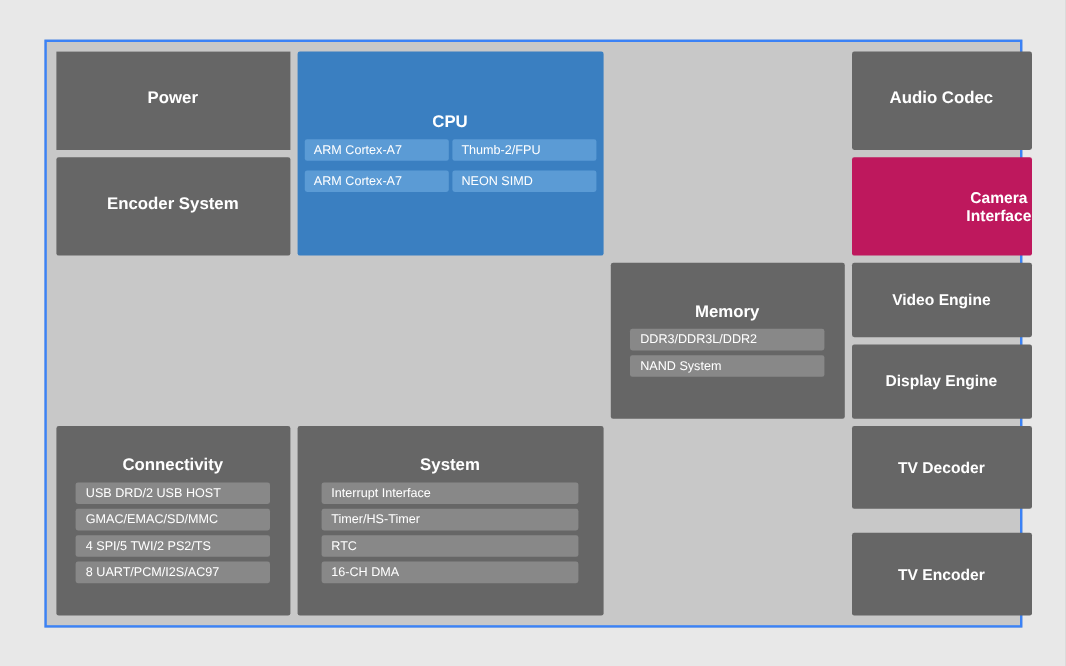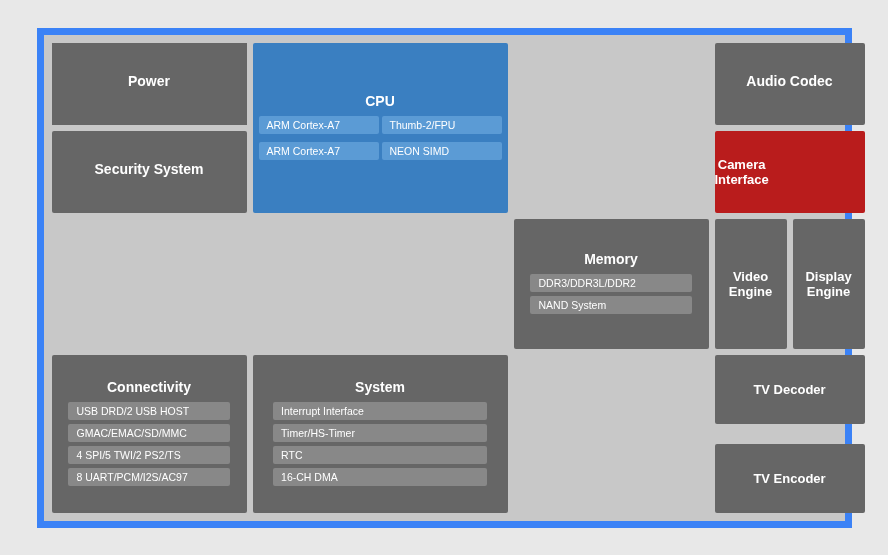"Power" .main-grid { border: 7px solid #3b82f6 -> 2px solid #3b82f6 }
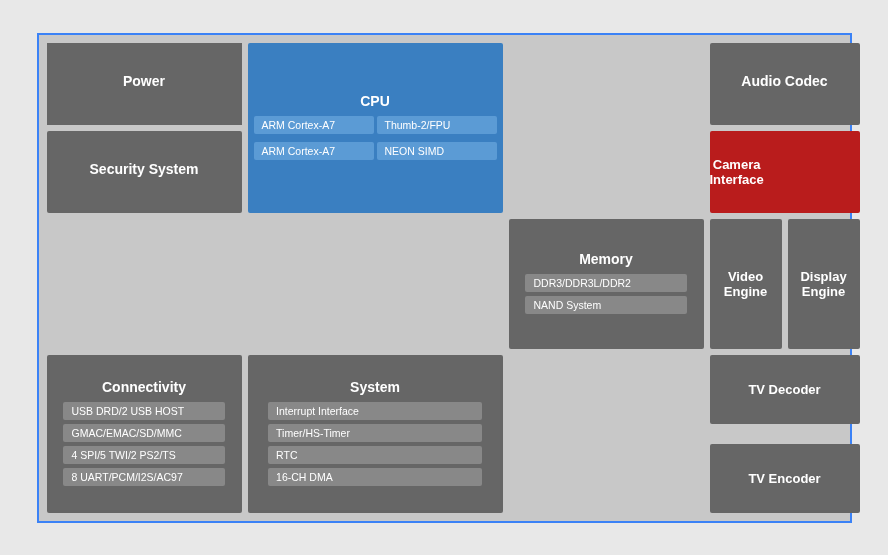"Security System" span.cell-title { text: Security -> Encoder }
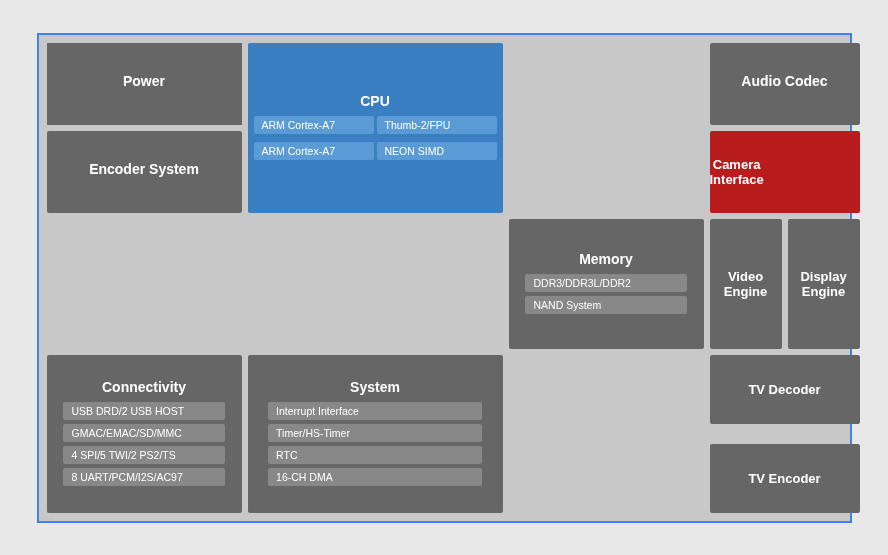"Camera" .camera-row { background: #b91c1c -> #be185d; justify-content: flex-start -> flex-end }
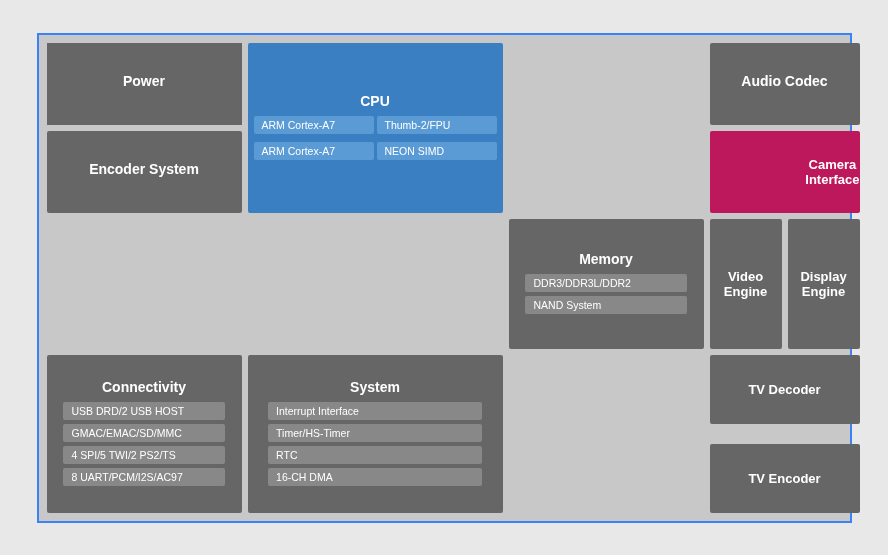"Video Engine" .r2c4 { flex-direction: row -> column }
